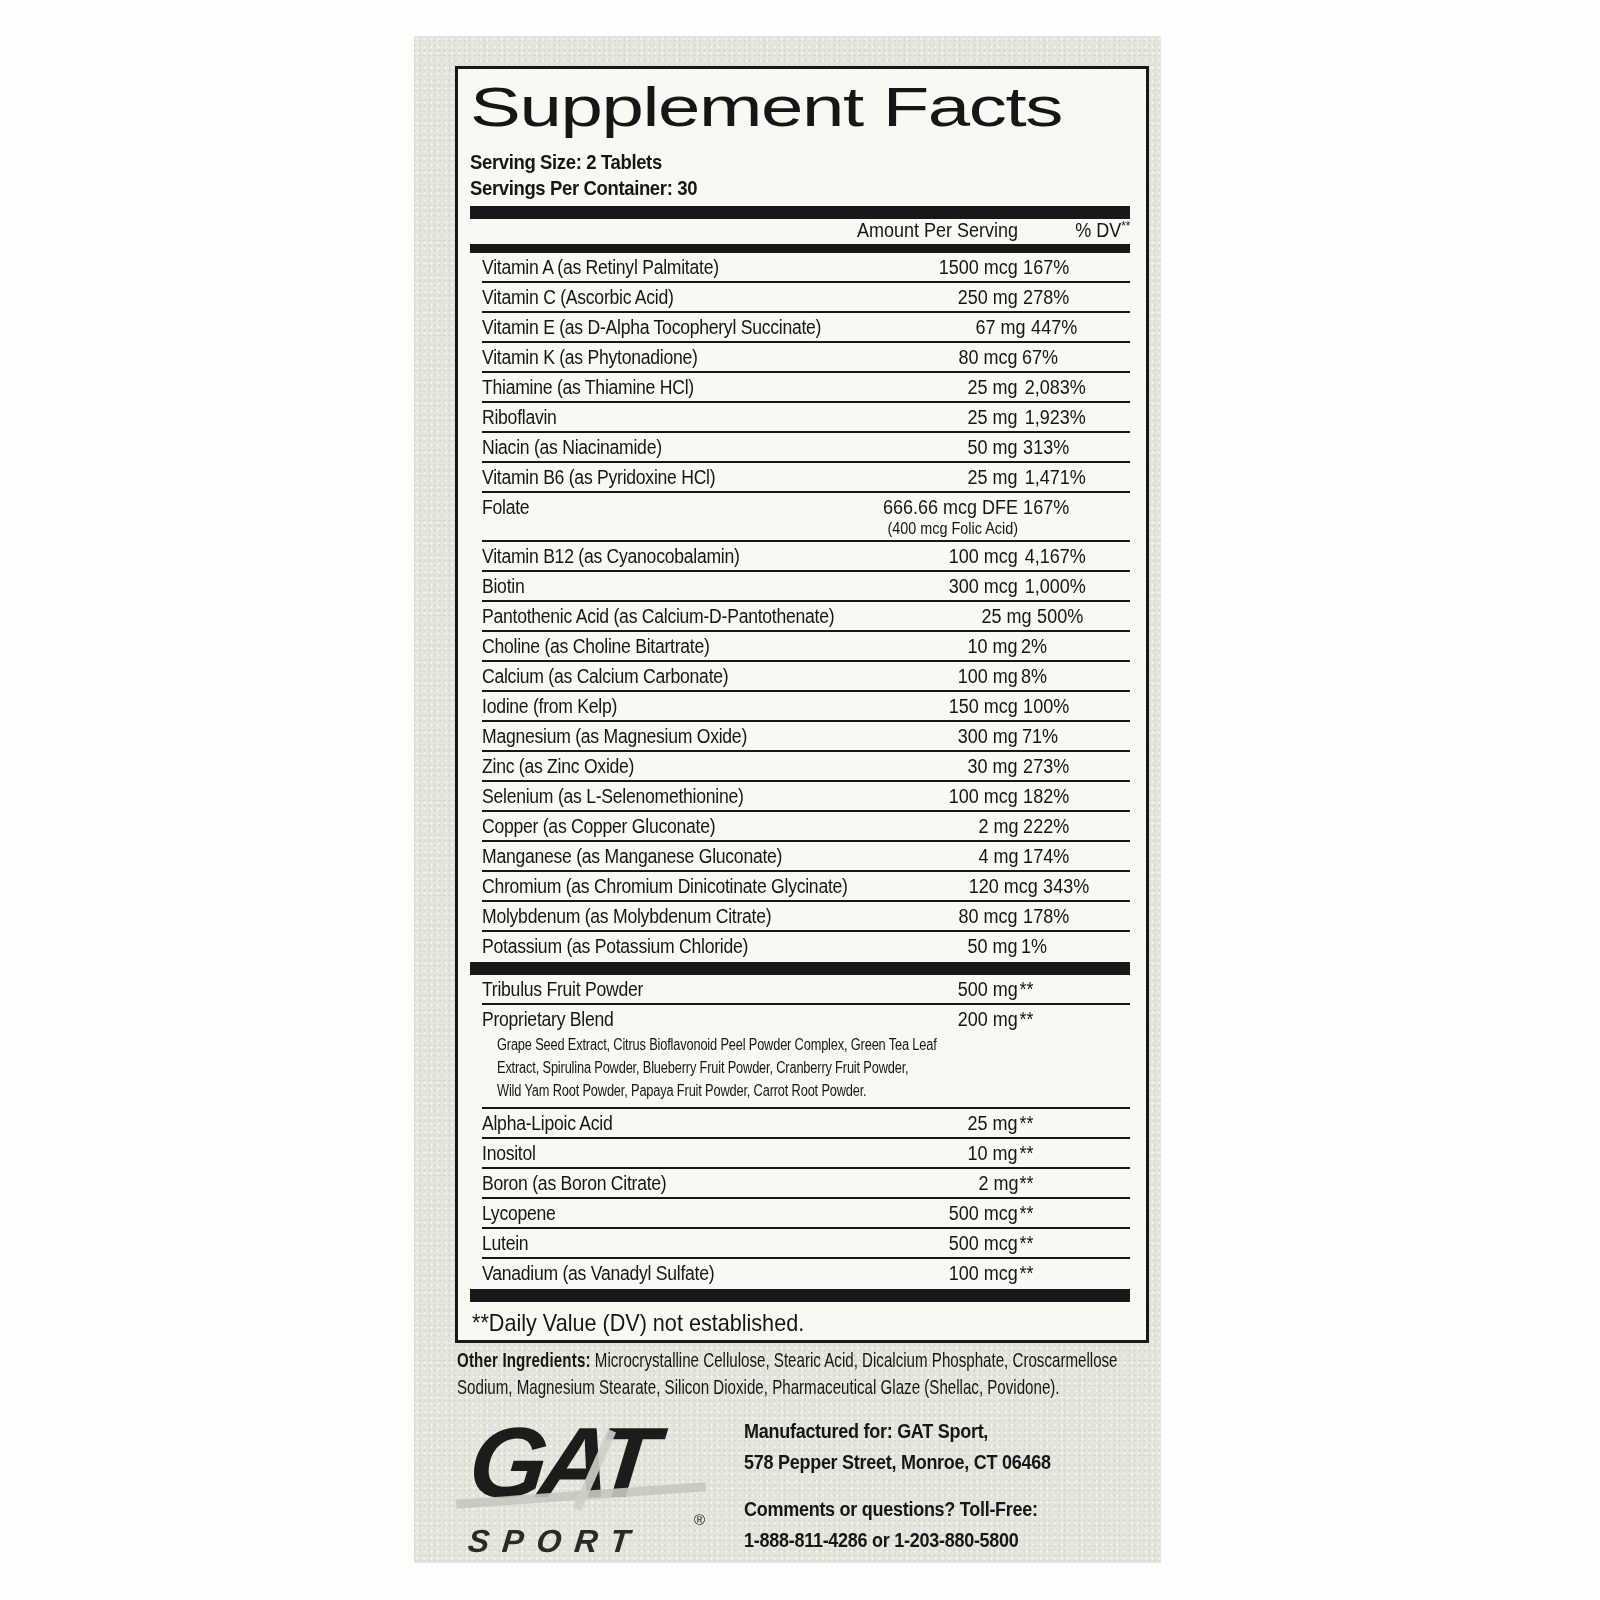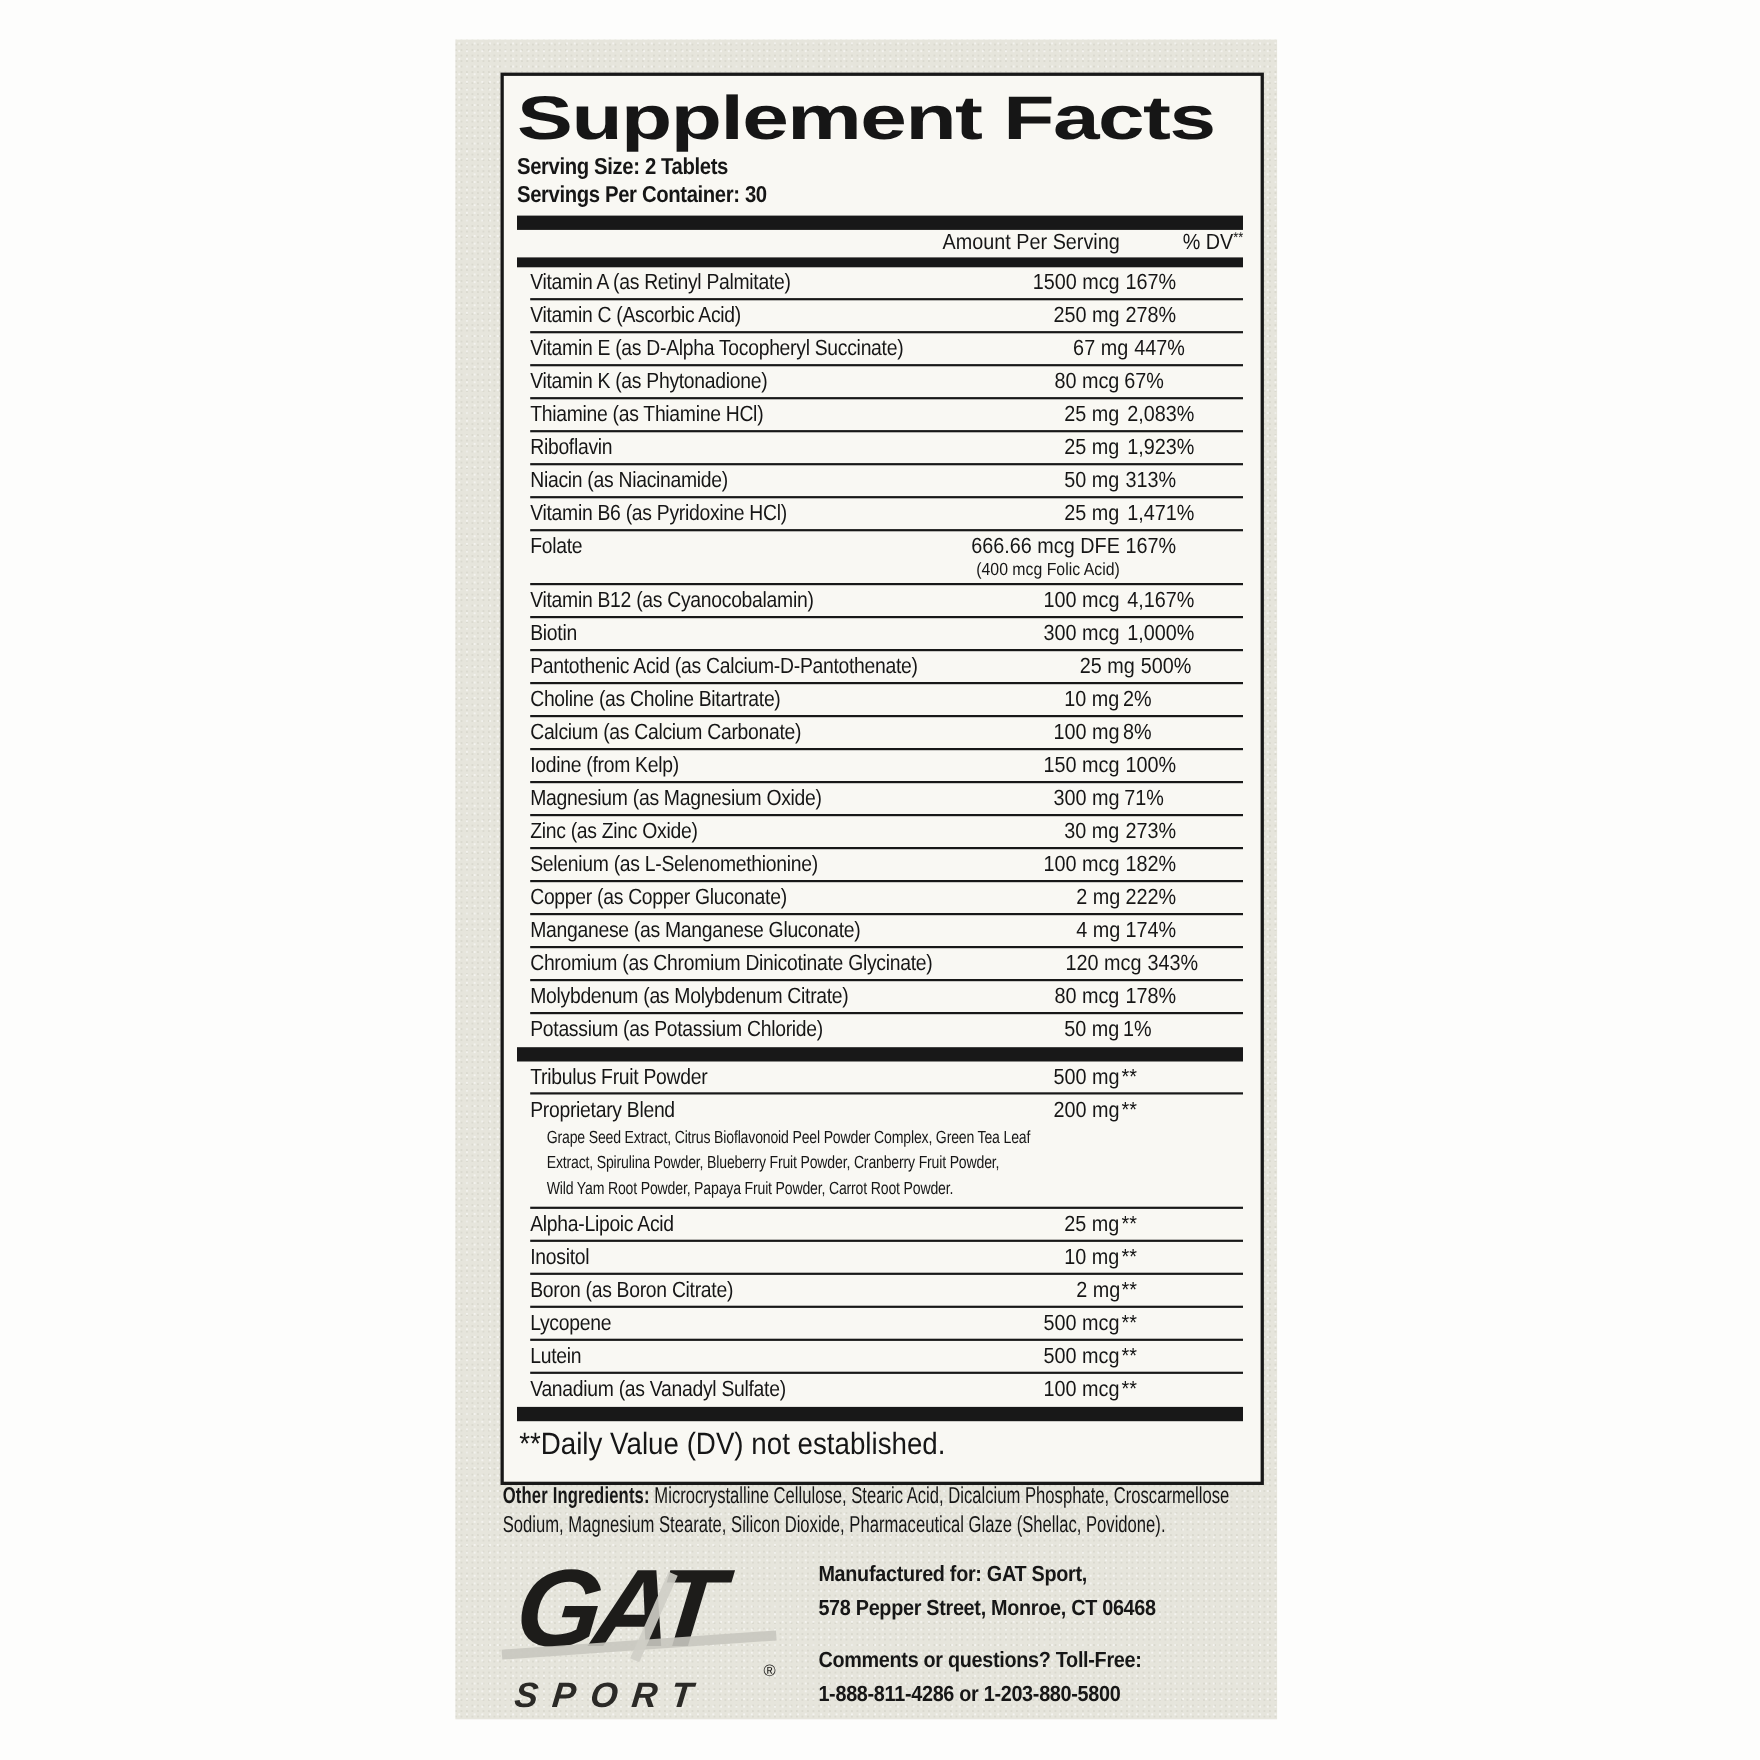"Supplement Facts" .title { font-weight: bold -> normal; margin: 2px 0 2px -> 2px 0 12px }
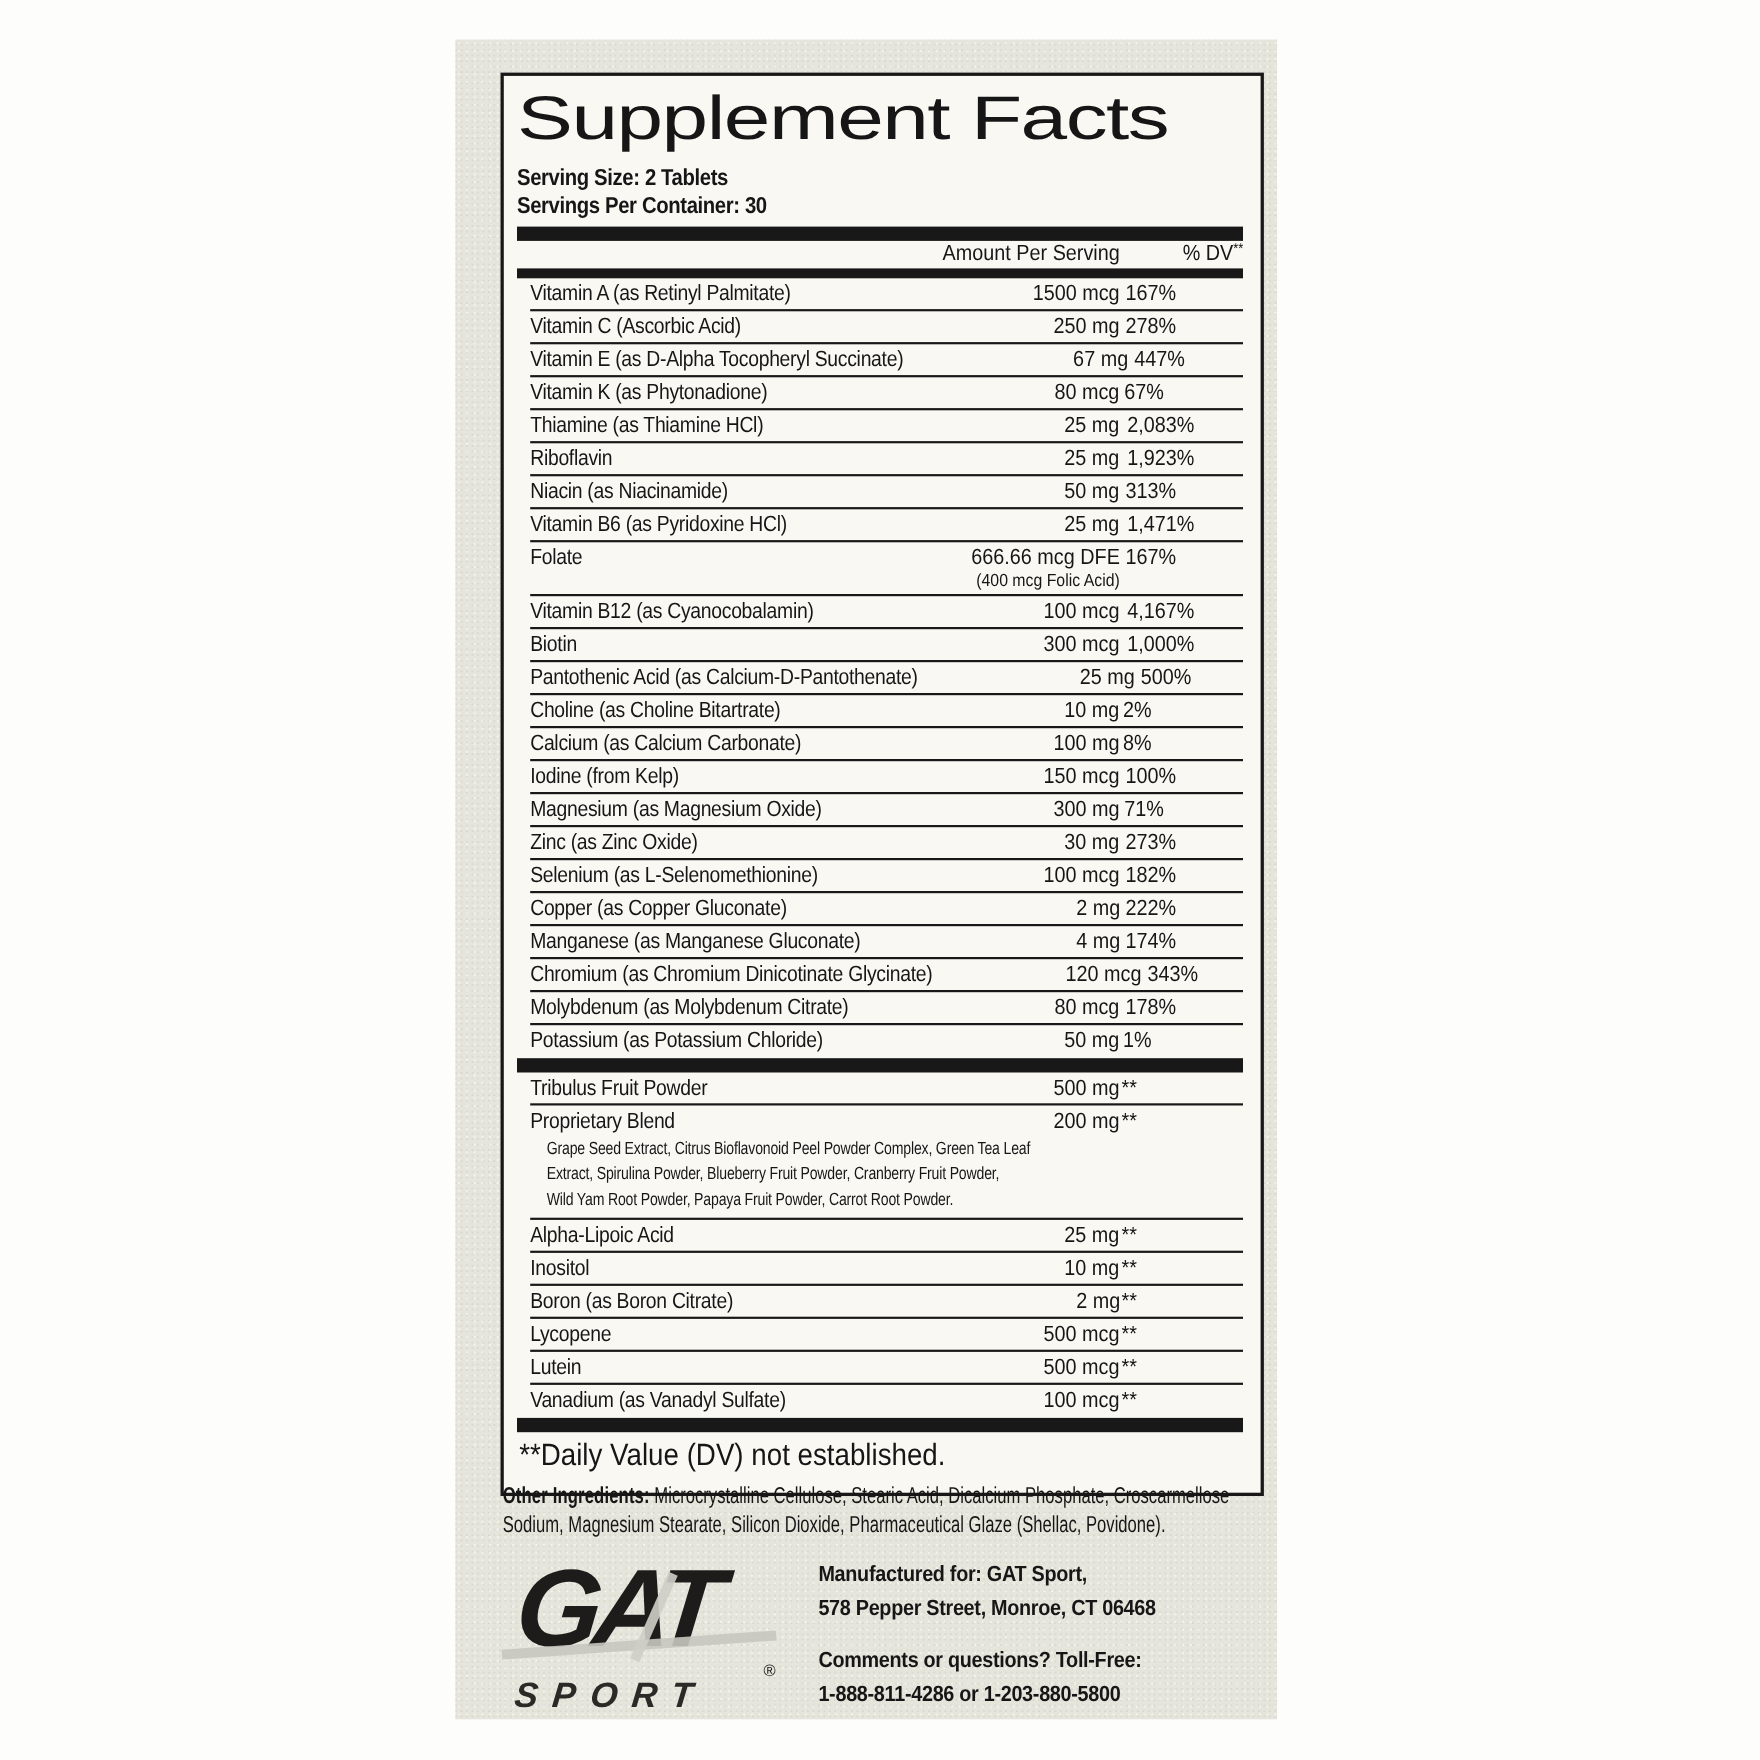"**Daily Value (DV) not established." .footnote { font-size: 28px -> 24px; padding: 9px 0 22px 2px -> 9px 0 5px 2px }
